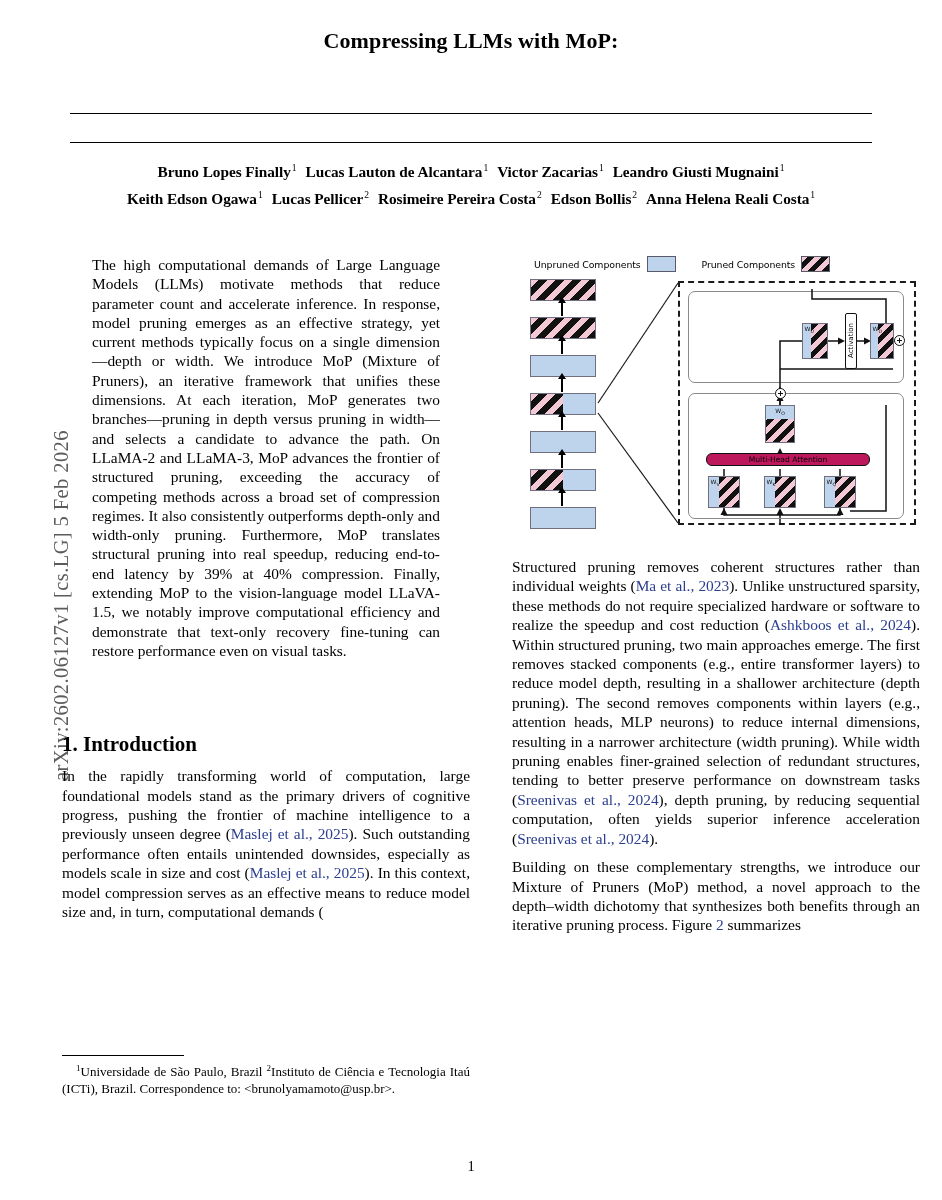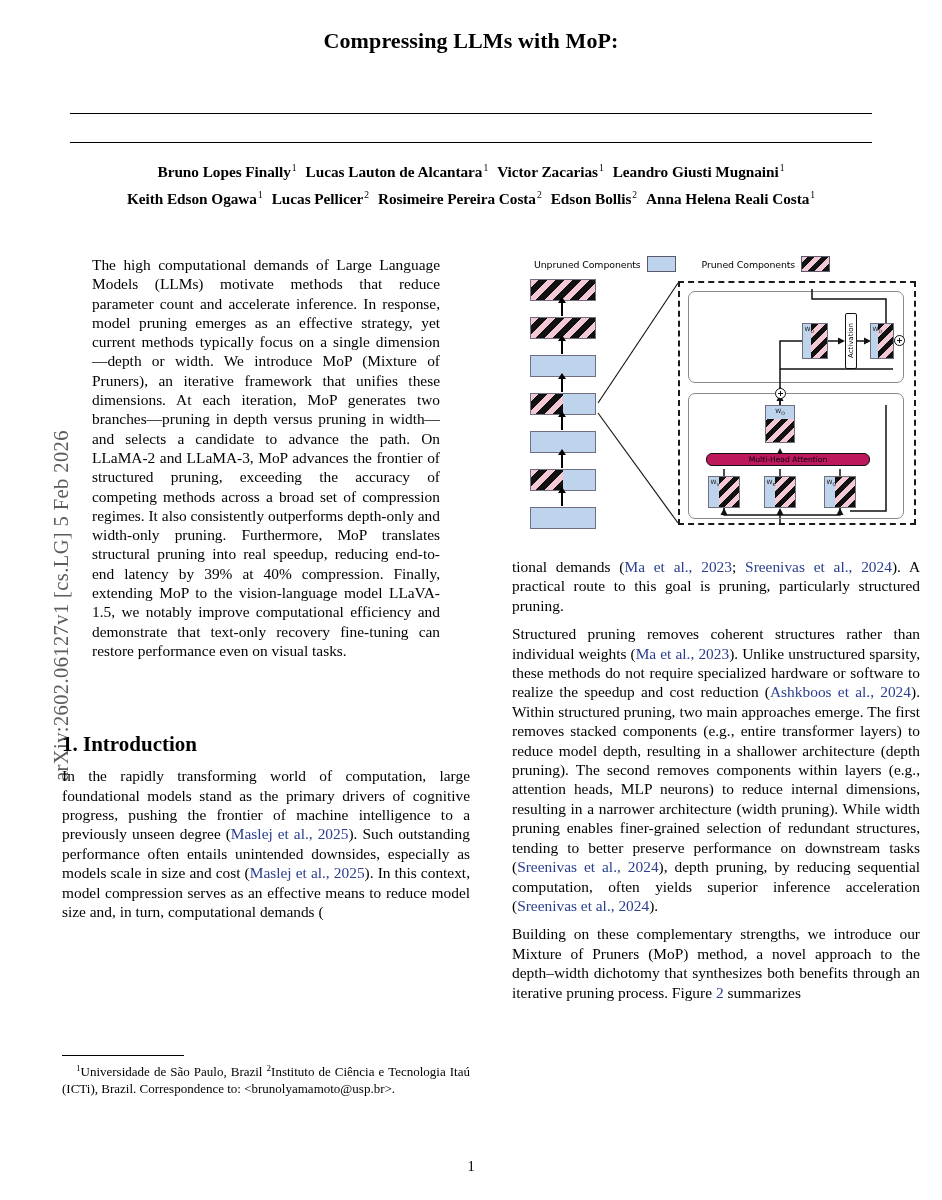"tional demands (Ma et al.," p.body { html: <p><span>tional demands (</span><span>Ma et al., 2023</span><span>; </span><span>Sreenivas et al., 2024</span><span>). A practical route to this goal is pruning, particularly structured pruning.</span></p> -> none }
